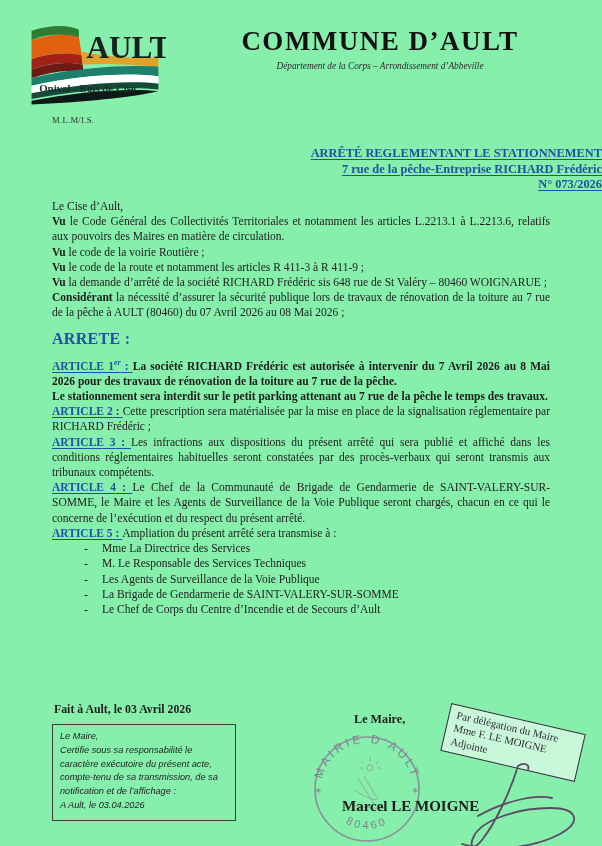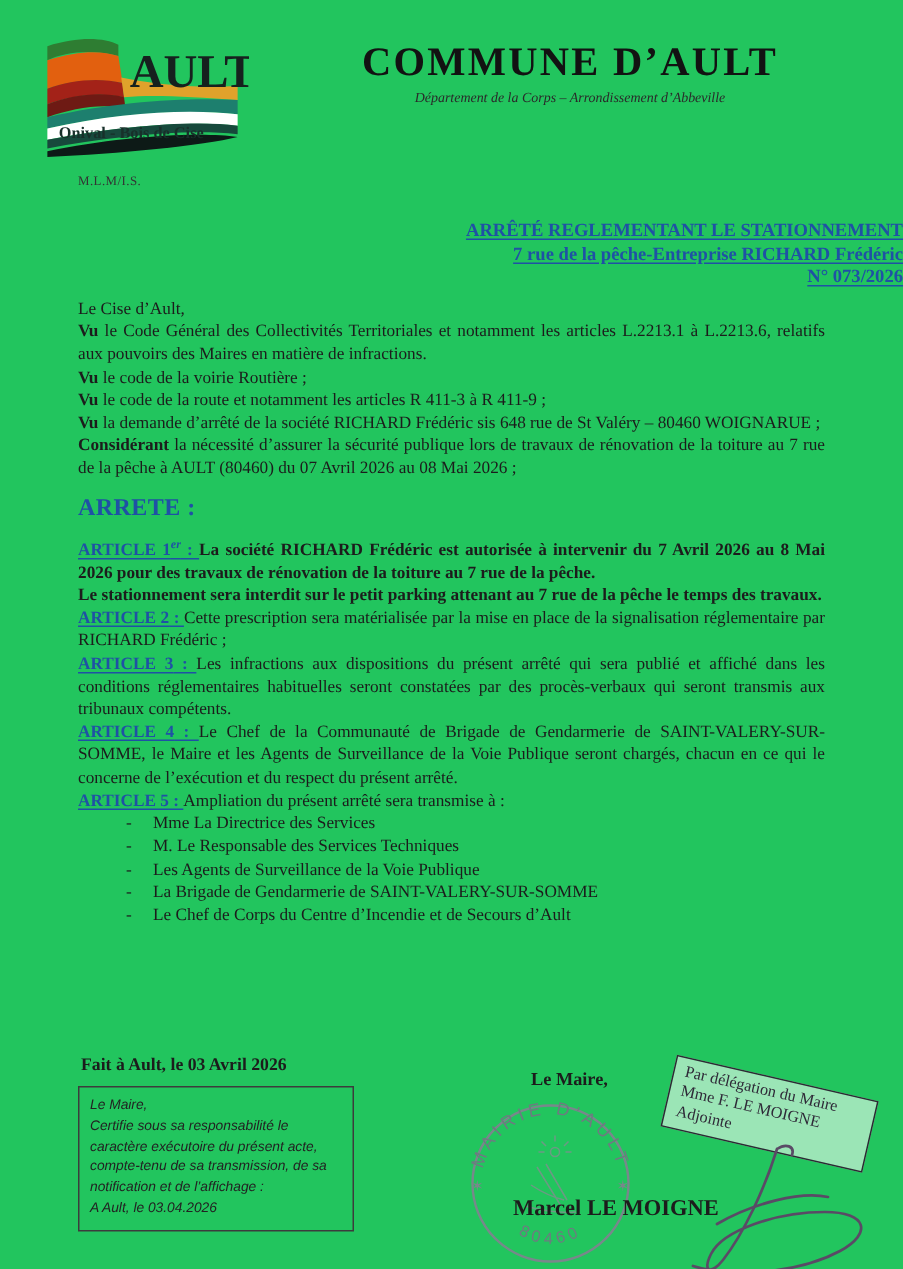"AULT" .page { background: #22c55e -> #86efac }
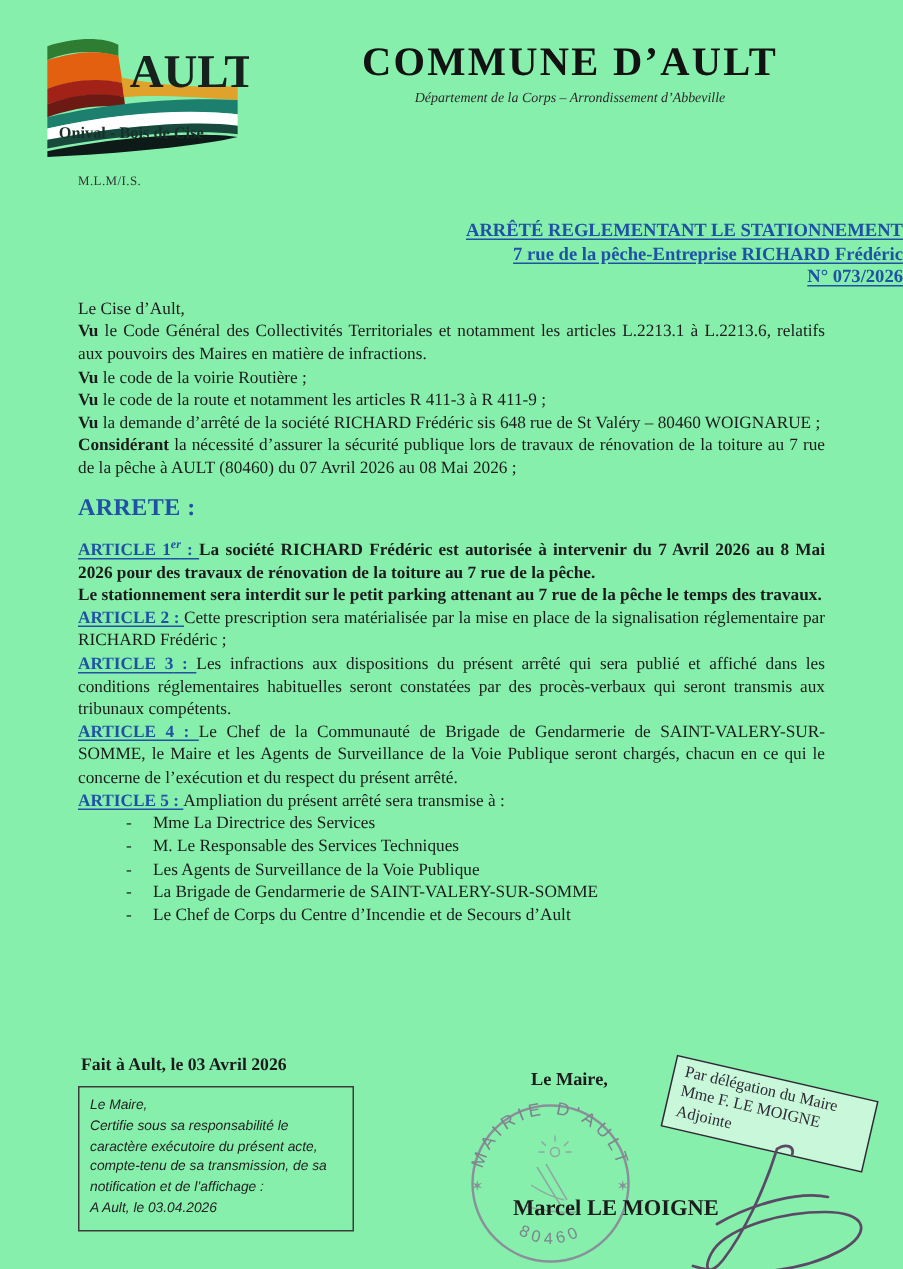"le Code Général des Collectivités" span { text: infractions -> circulation }
